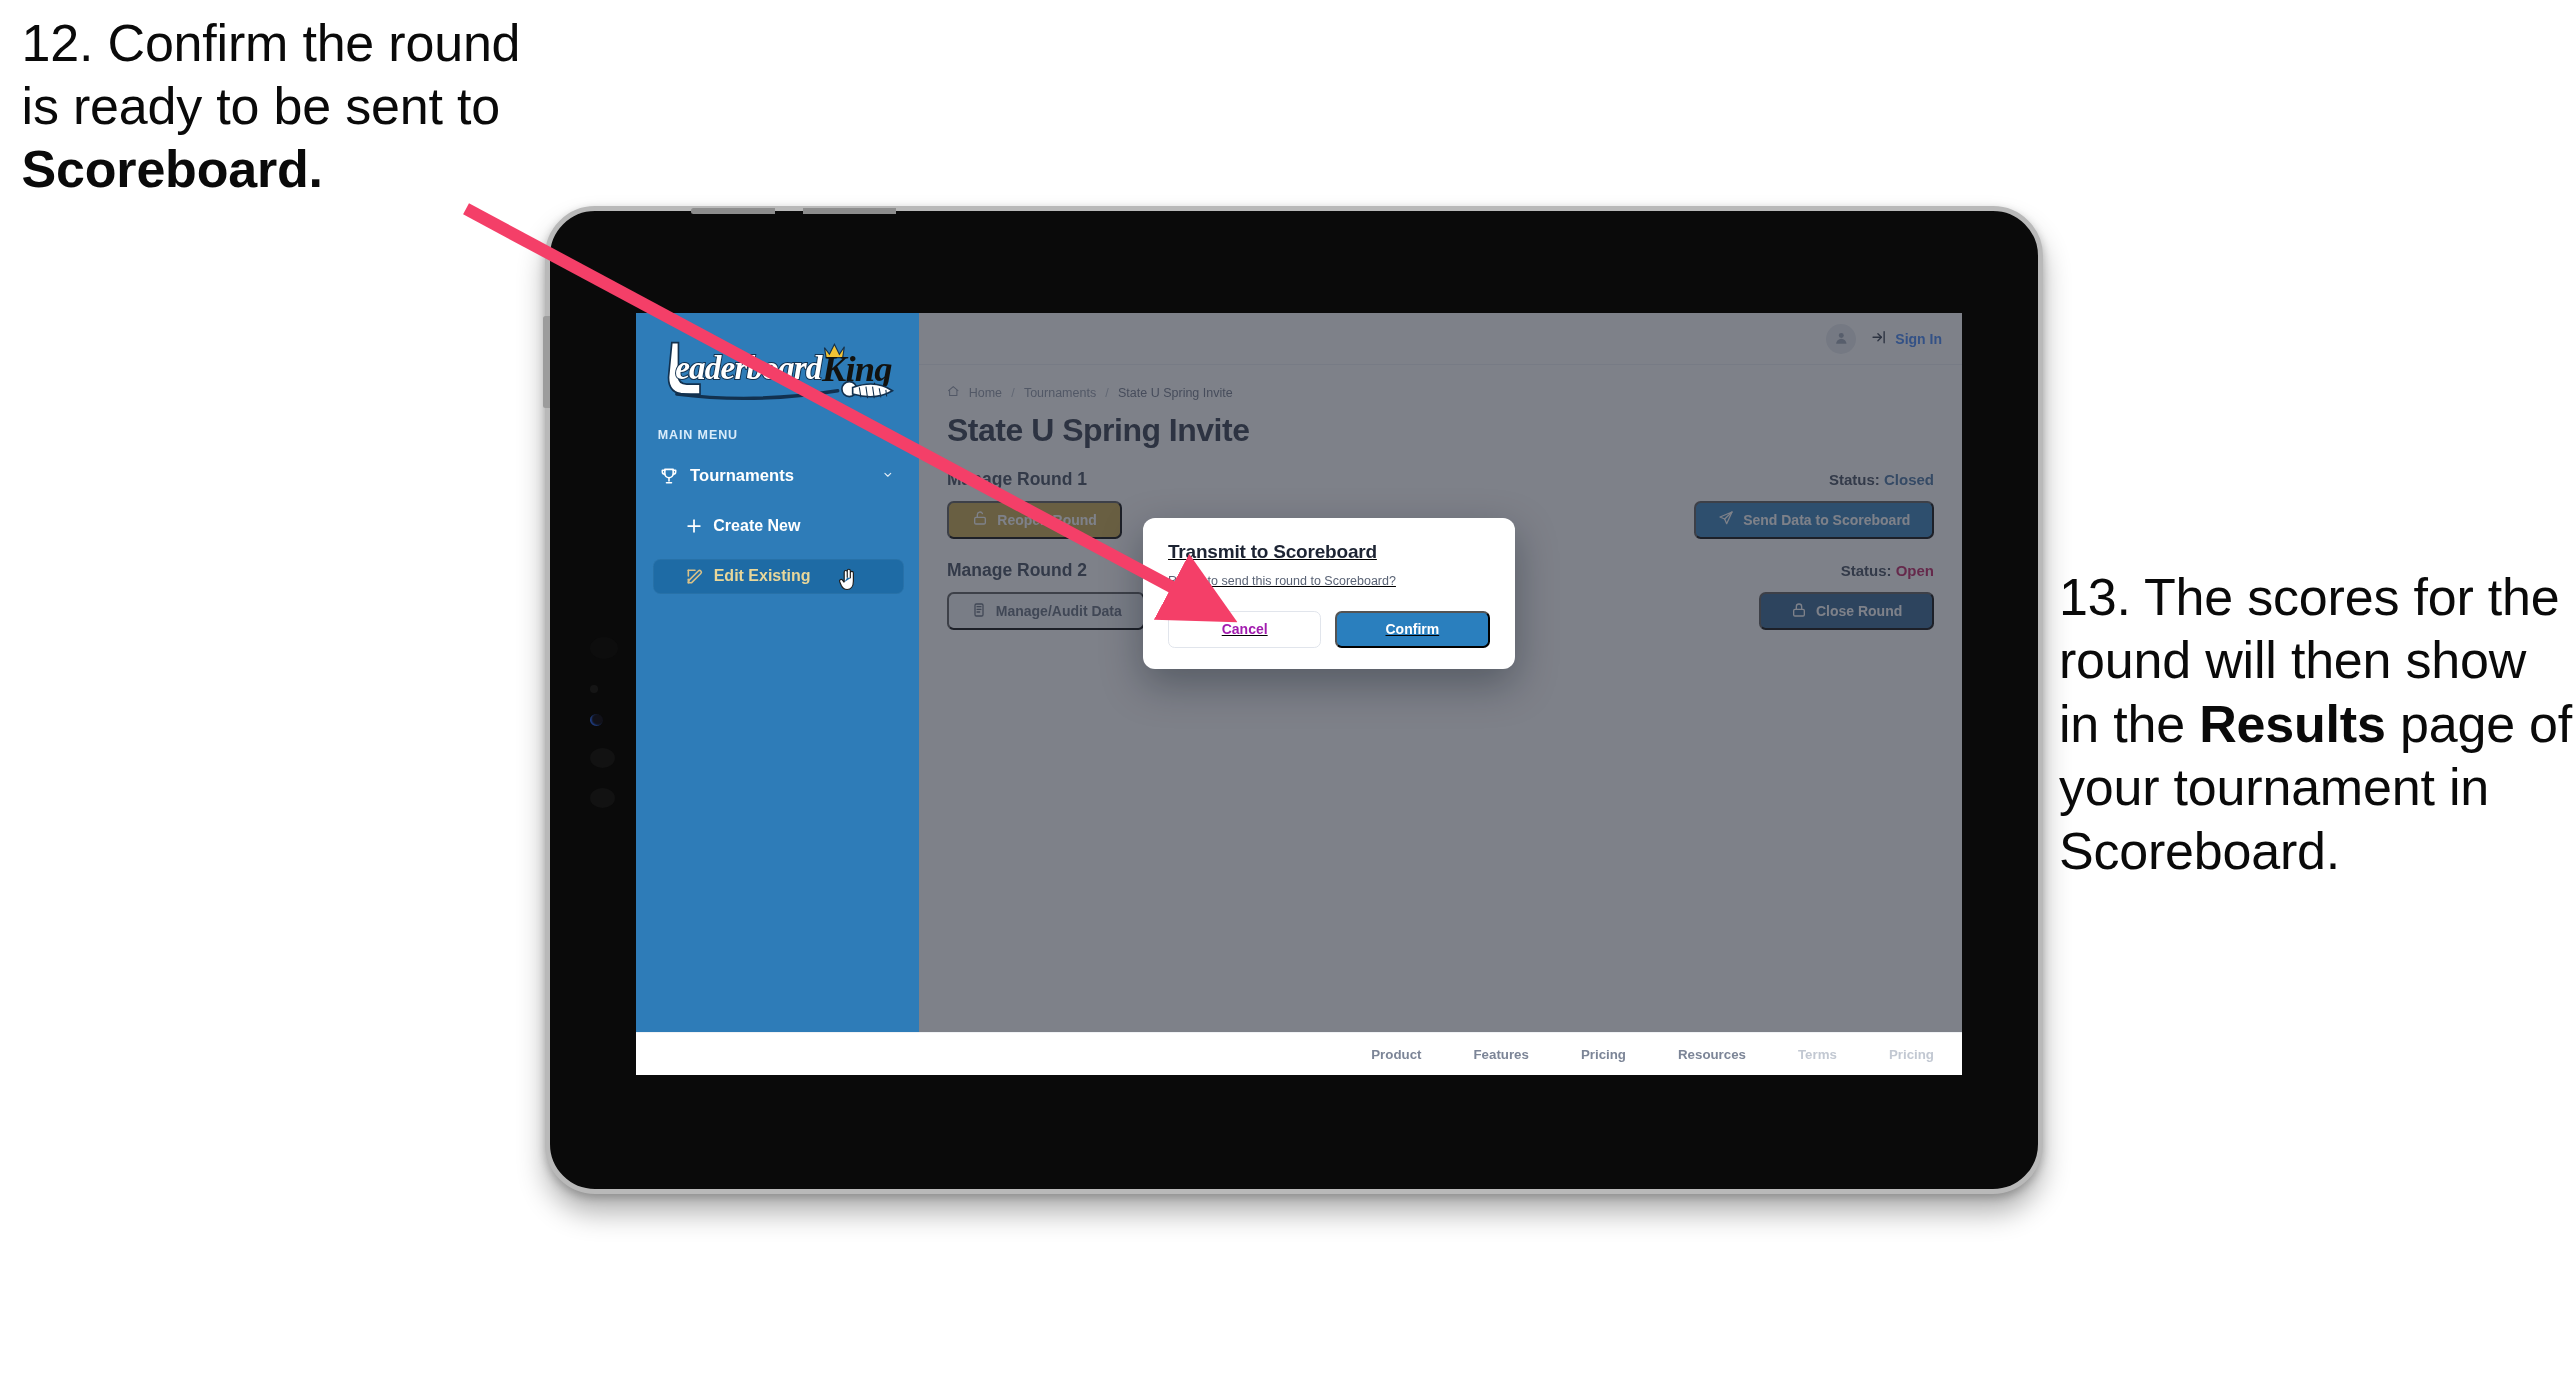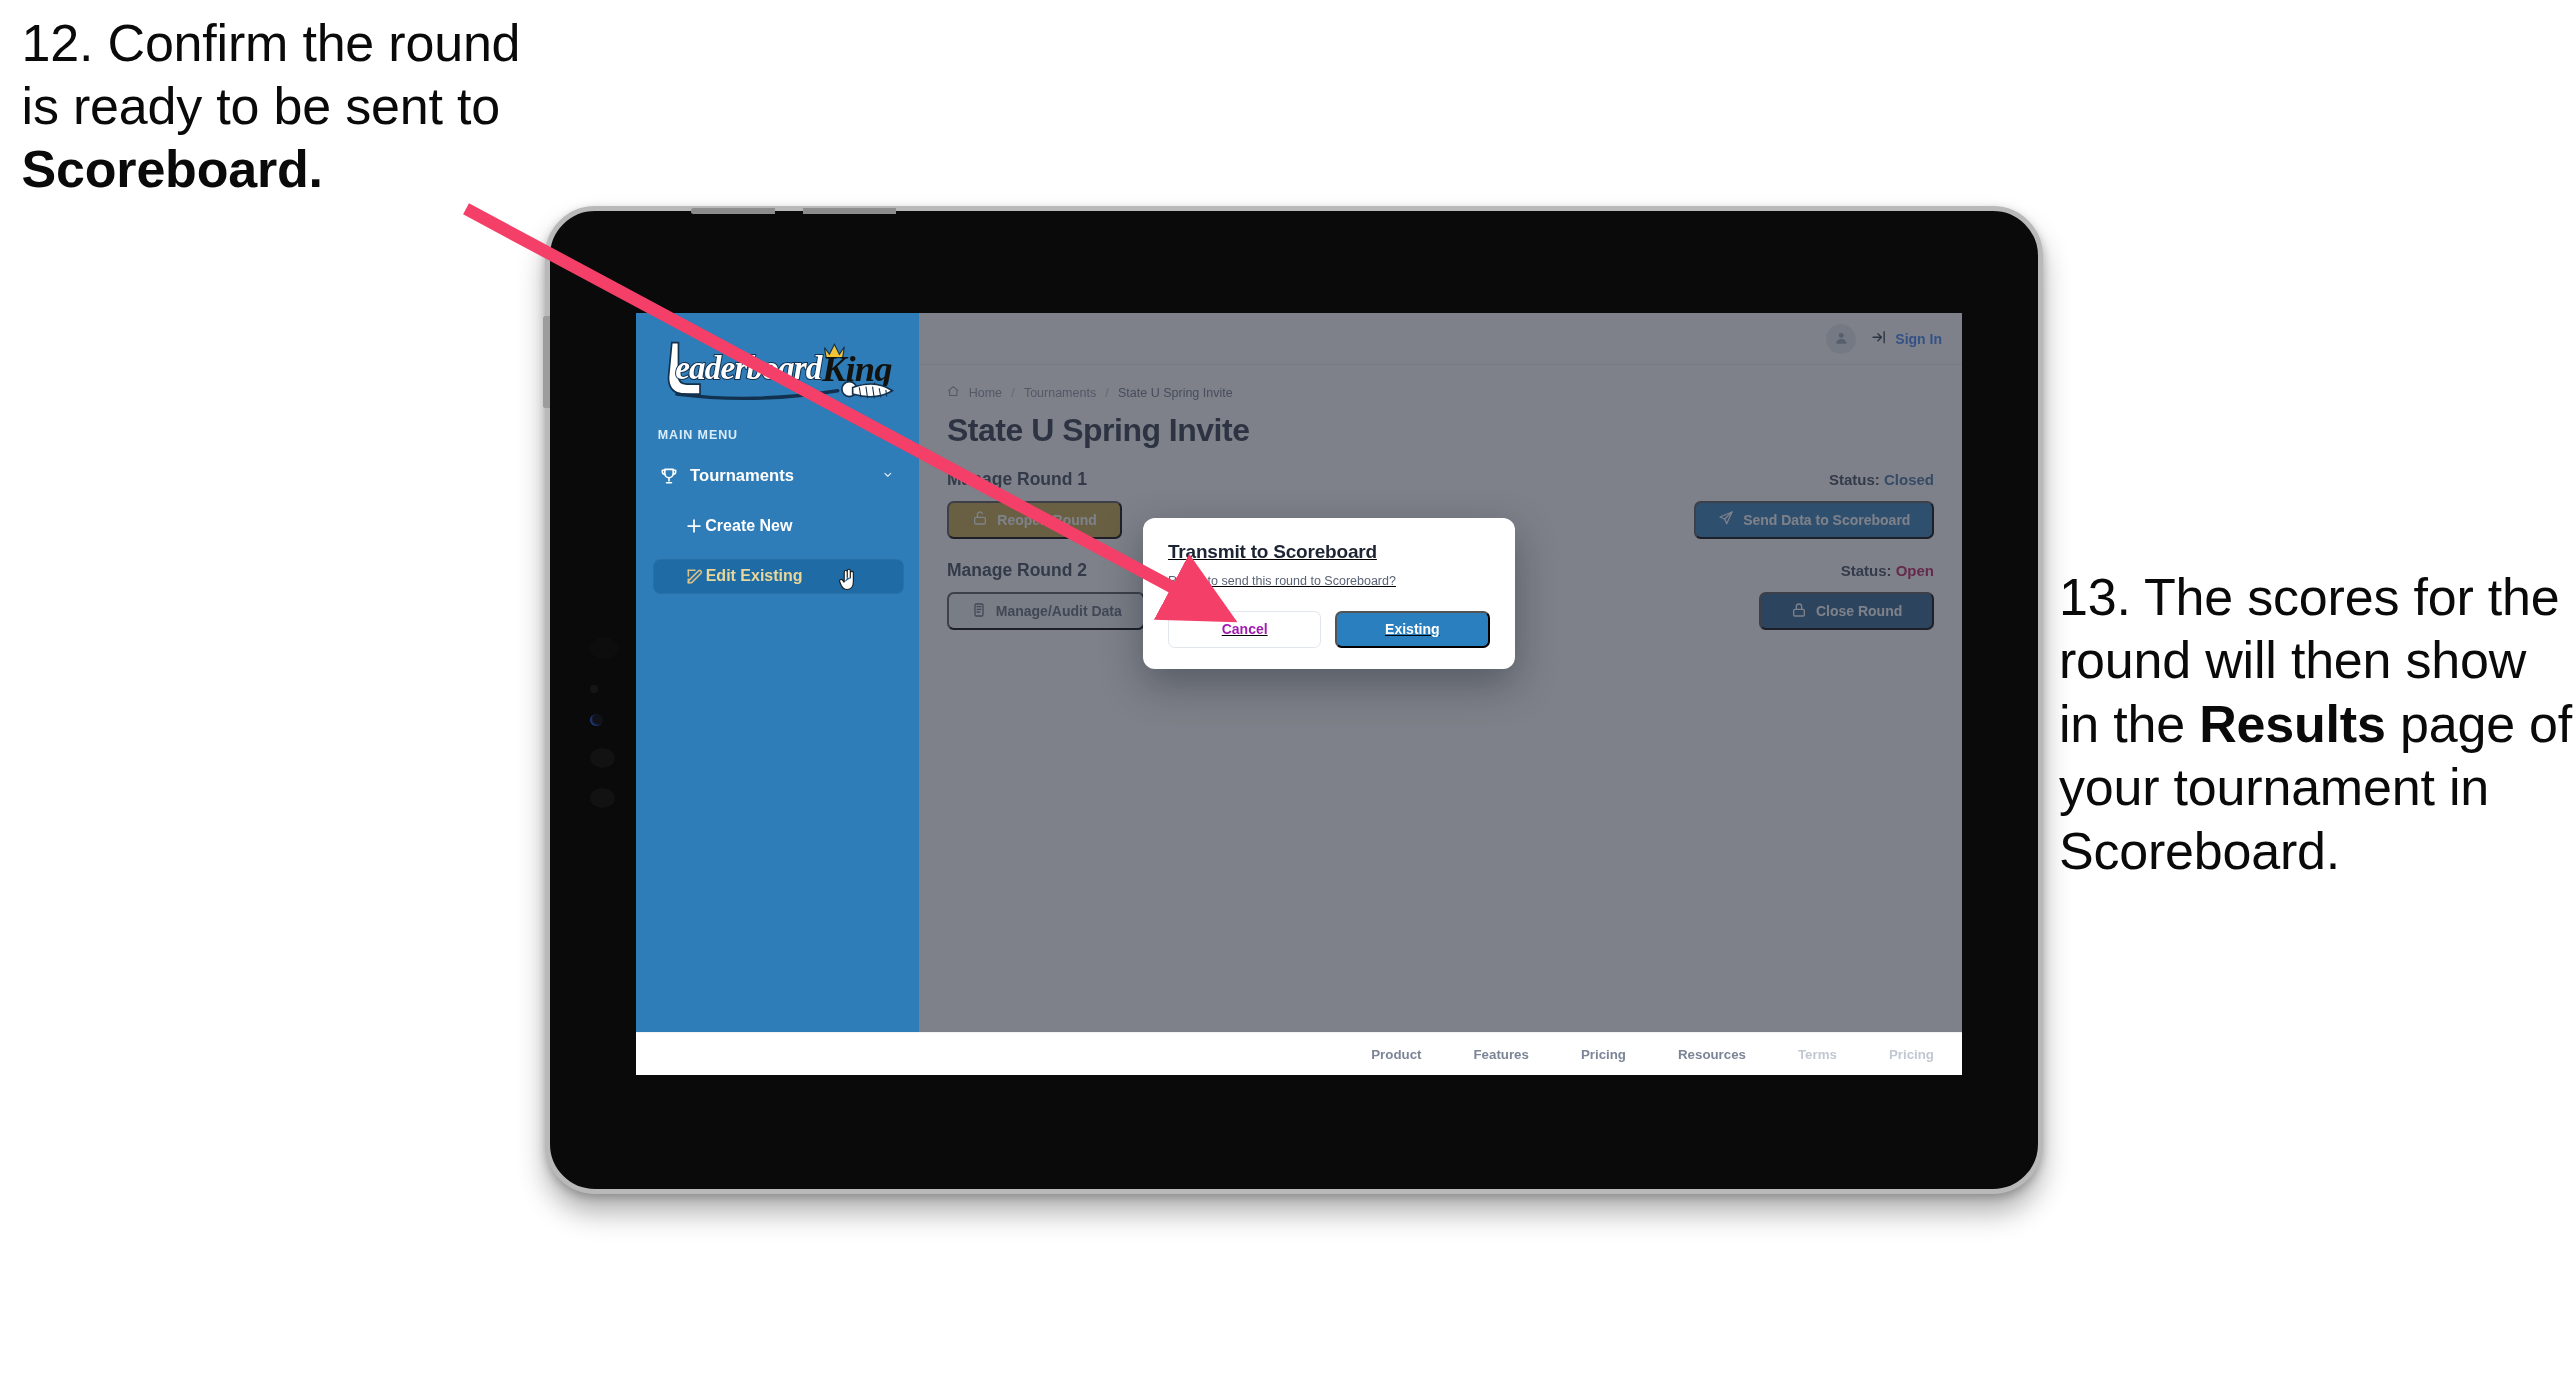"Create New" .nav-sub { gap: 1px -> 9px }
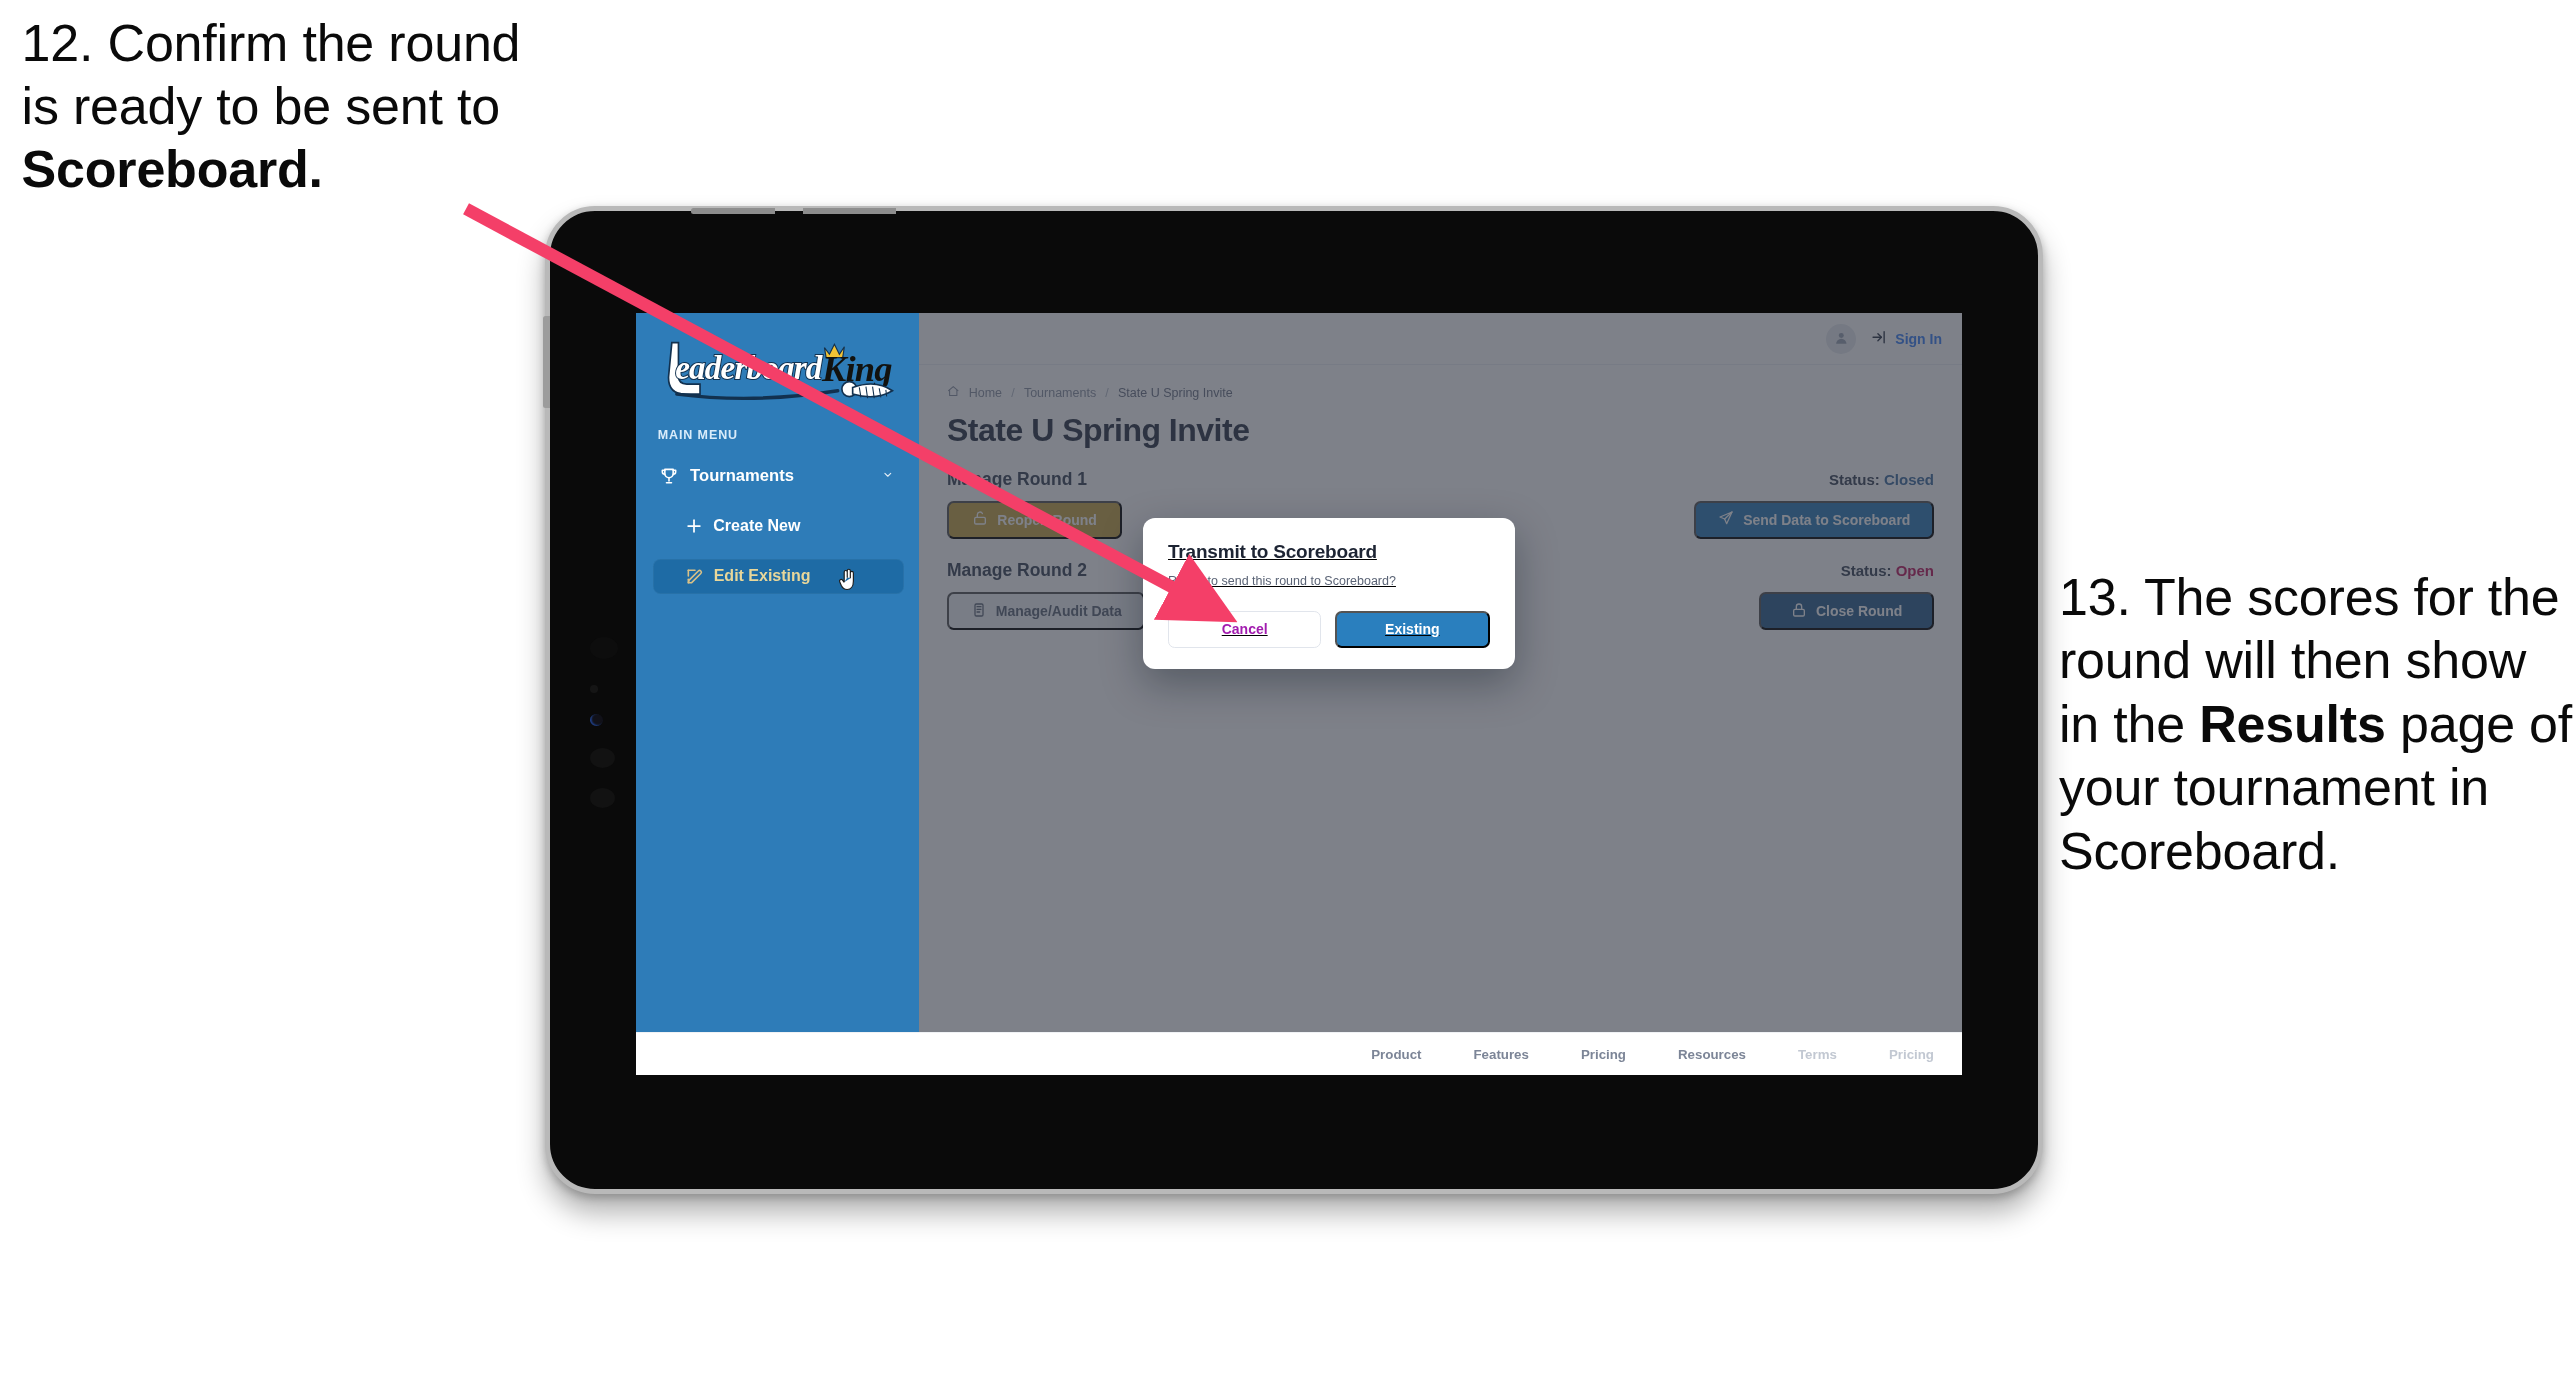"Existing" button.mbtn { text: Existing -> Confirm }
